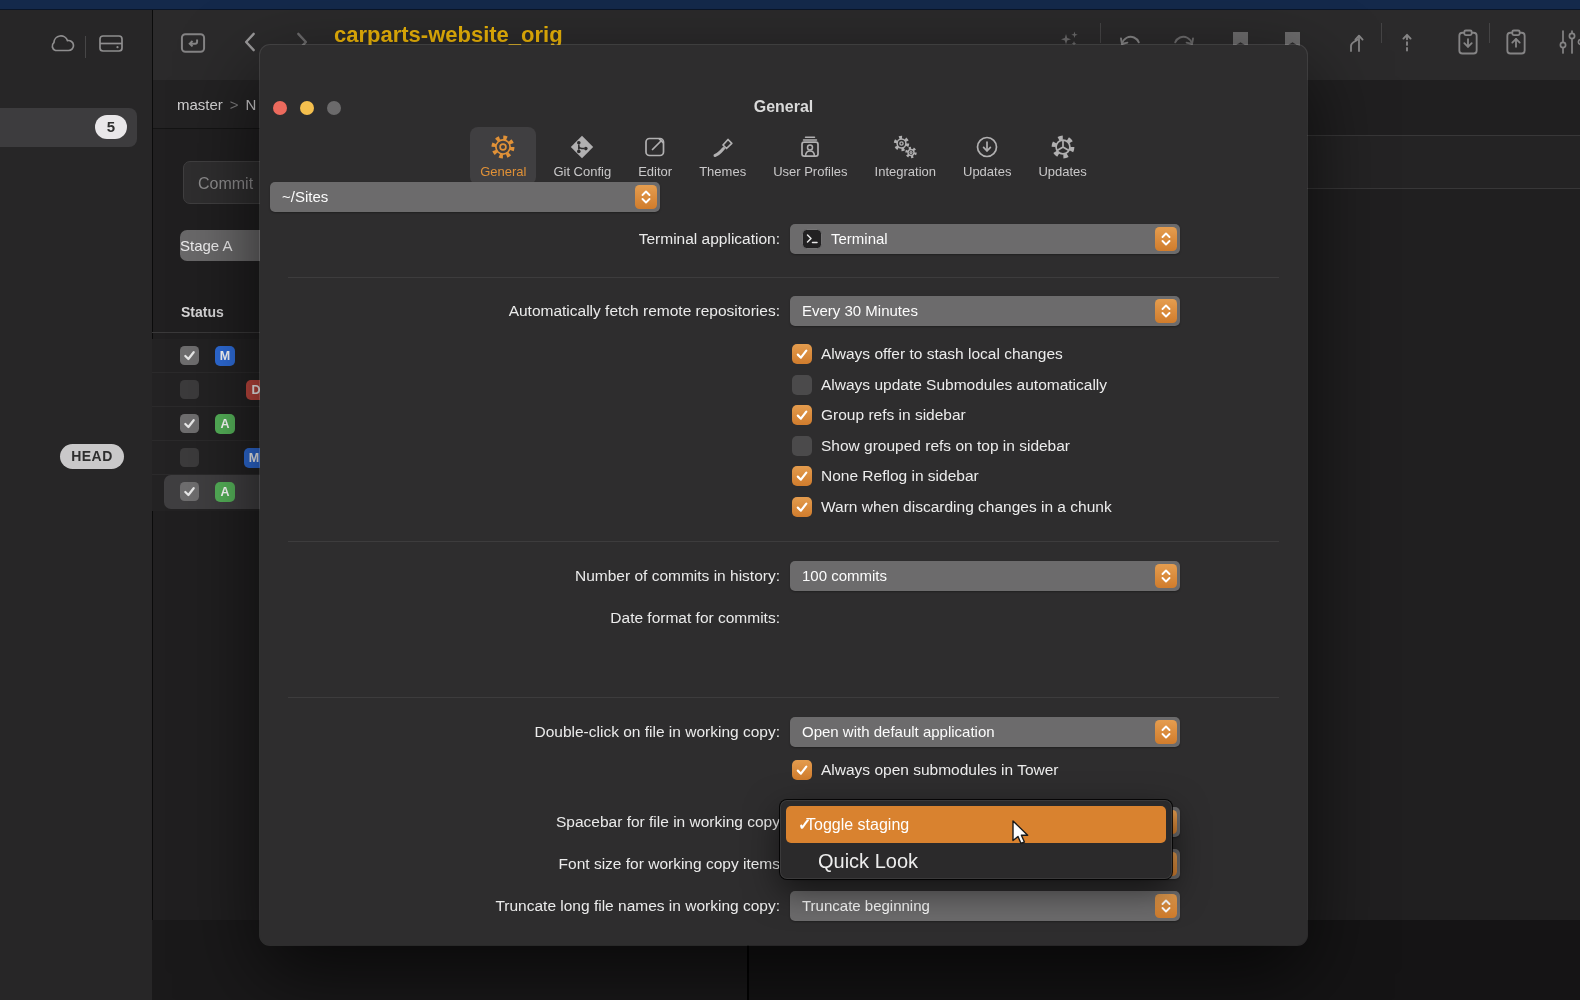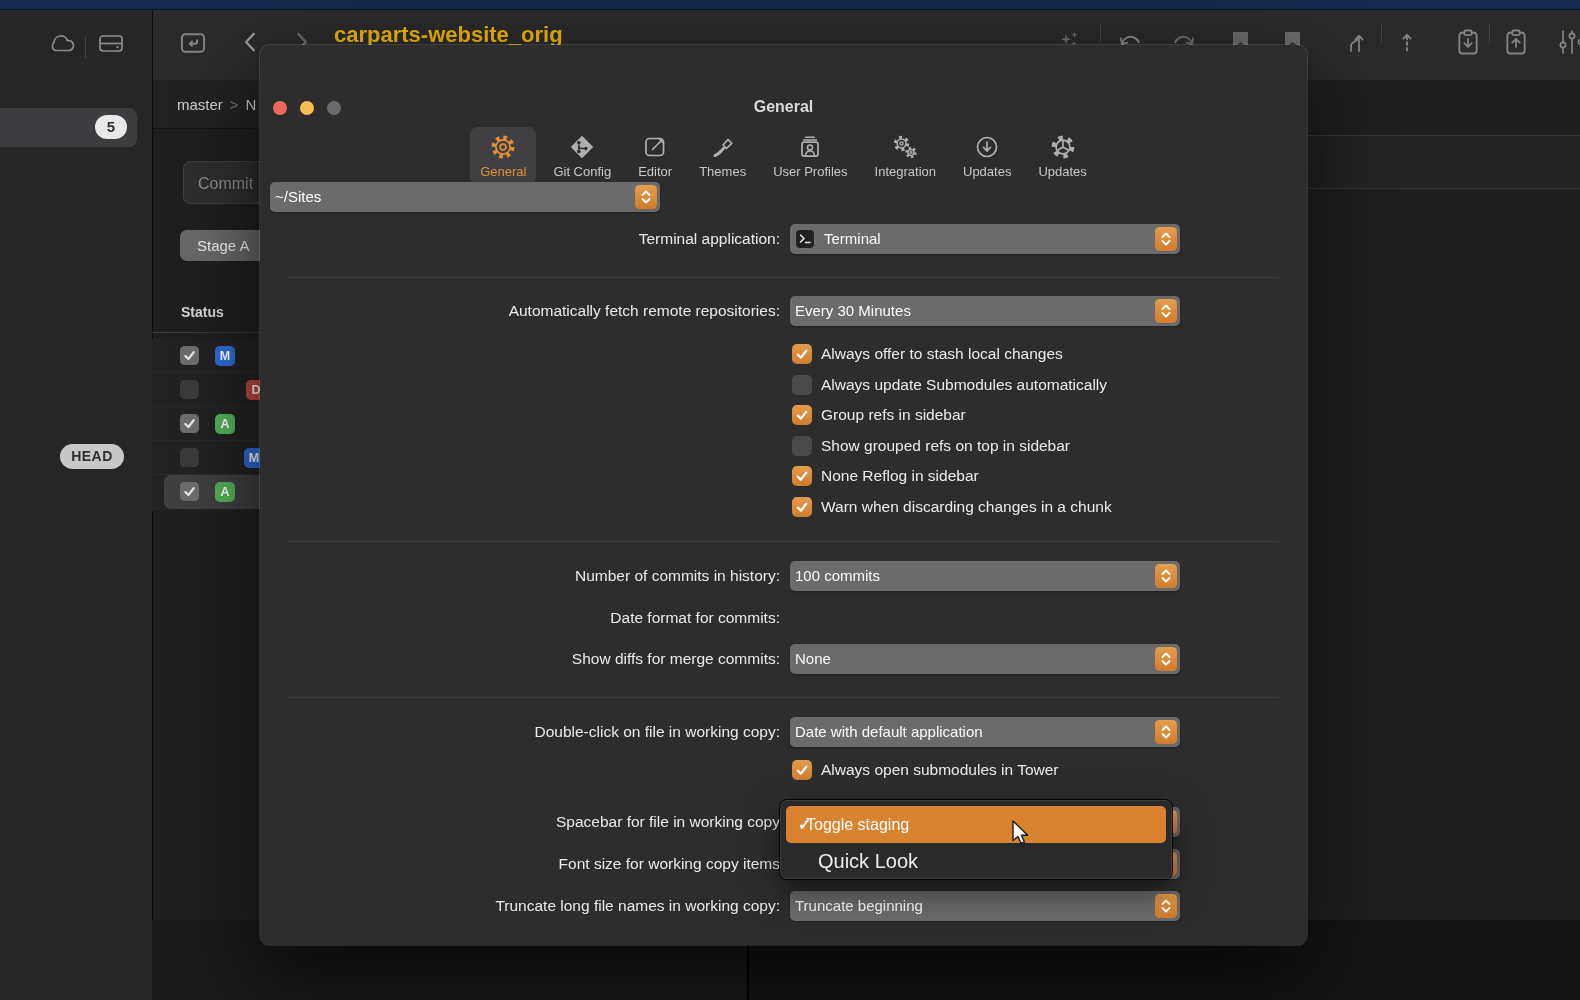"~/Sites" .popup { padding-left: 5px -> 12px }
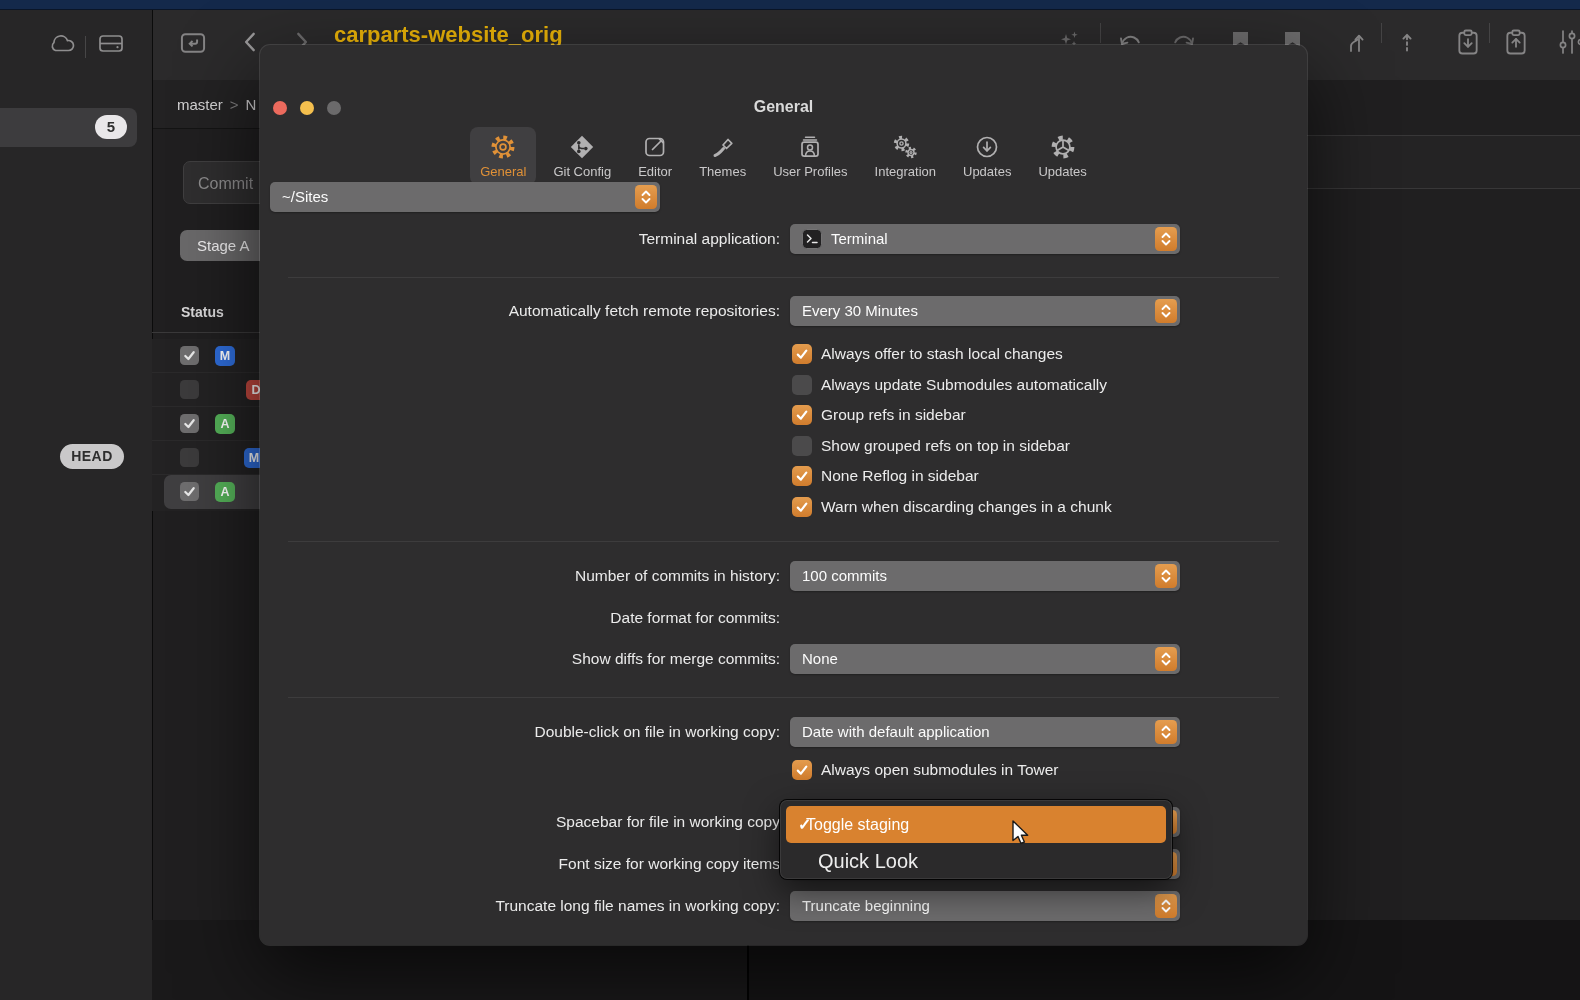"Stage A" .stage-btn { padding-left: 17px -> none }
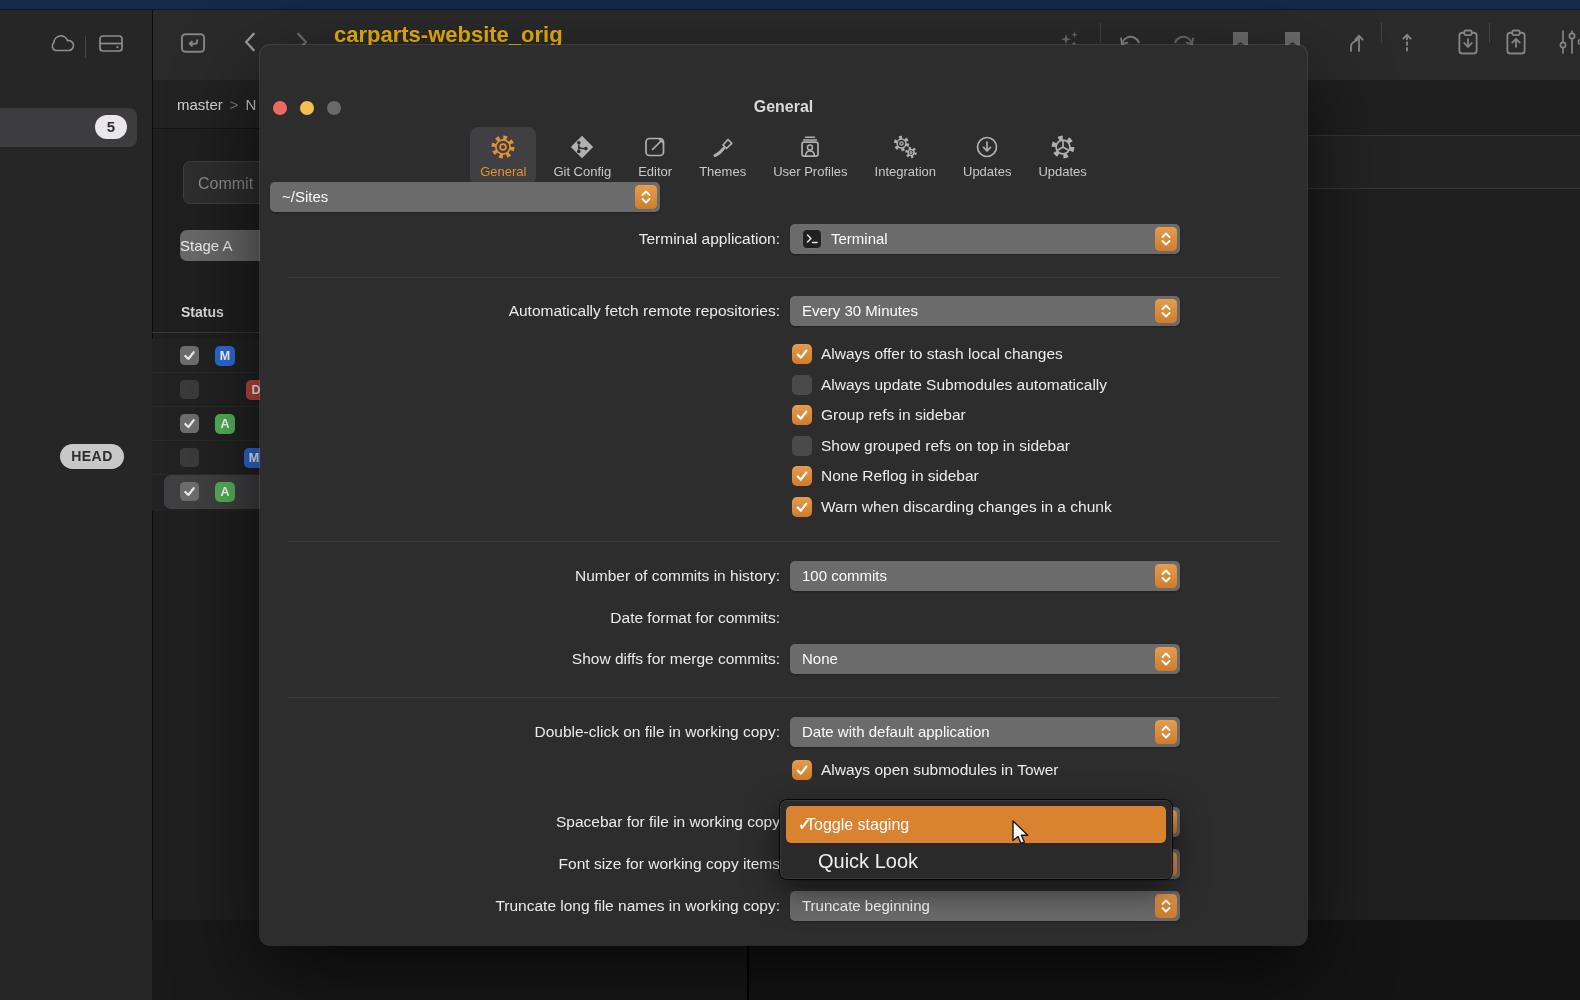"Show diffs for merge commits:" div.frow { html: <div> <div>Show diffs for merge commits:</div> <div> <span>None</span> <span> <svg> <polyline></polyline> <polyline></polyline> </svg> </span> </div> </div> -> none }
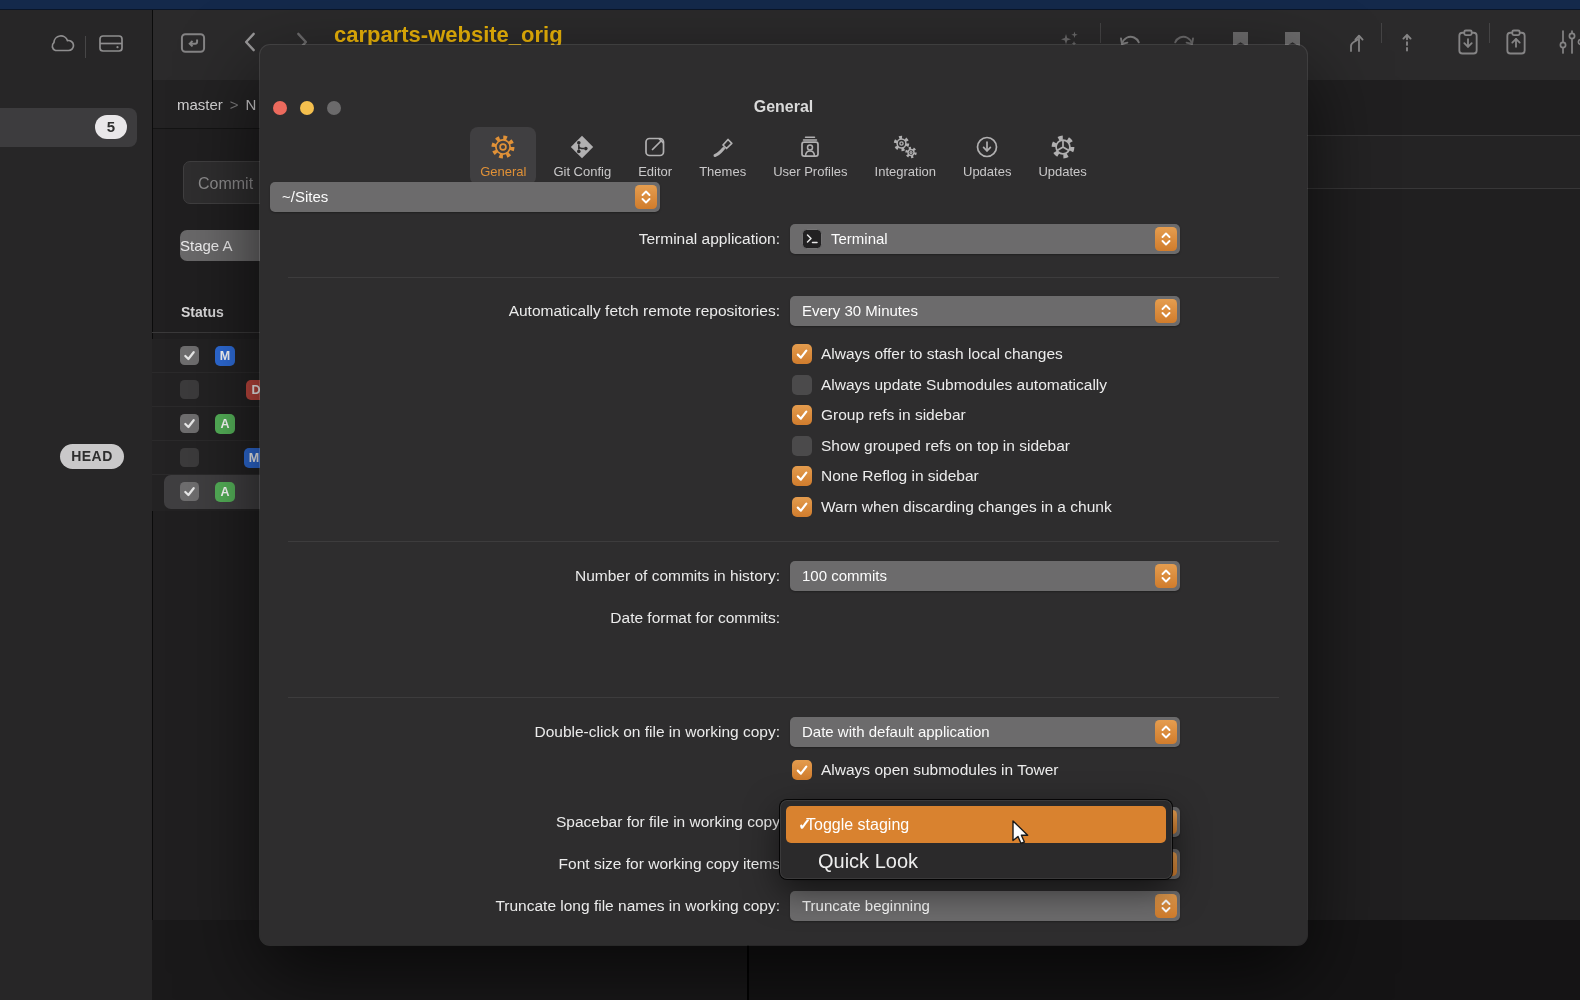"Date with default application" span { text: Date -> Open }
